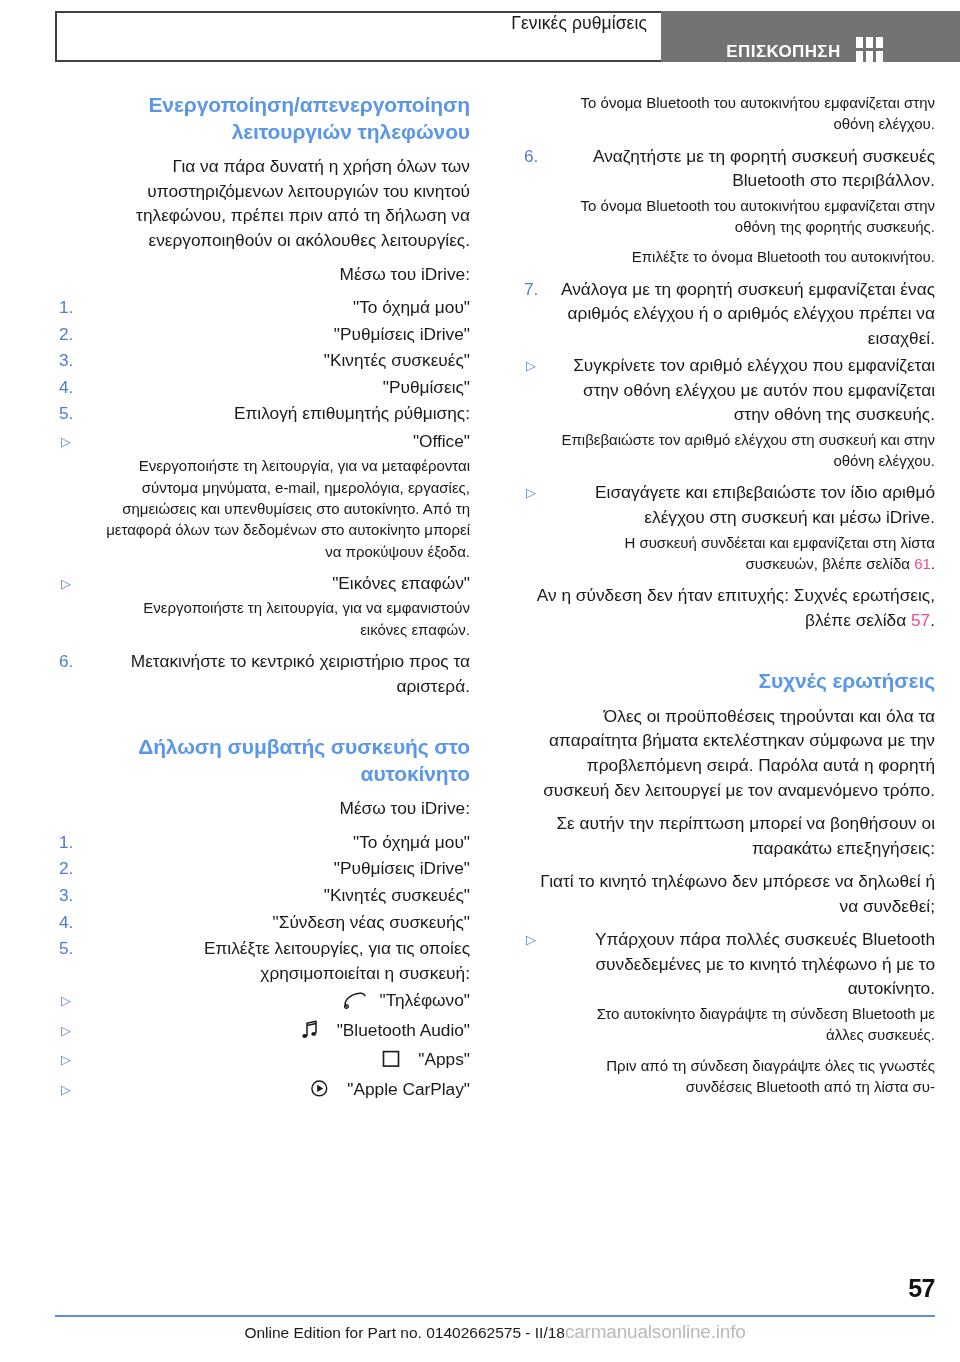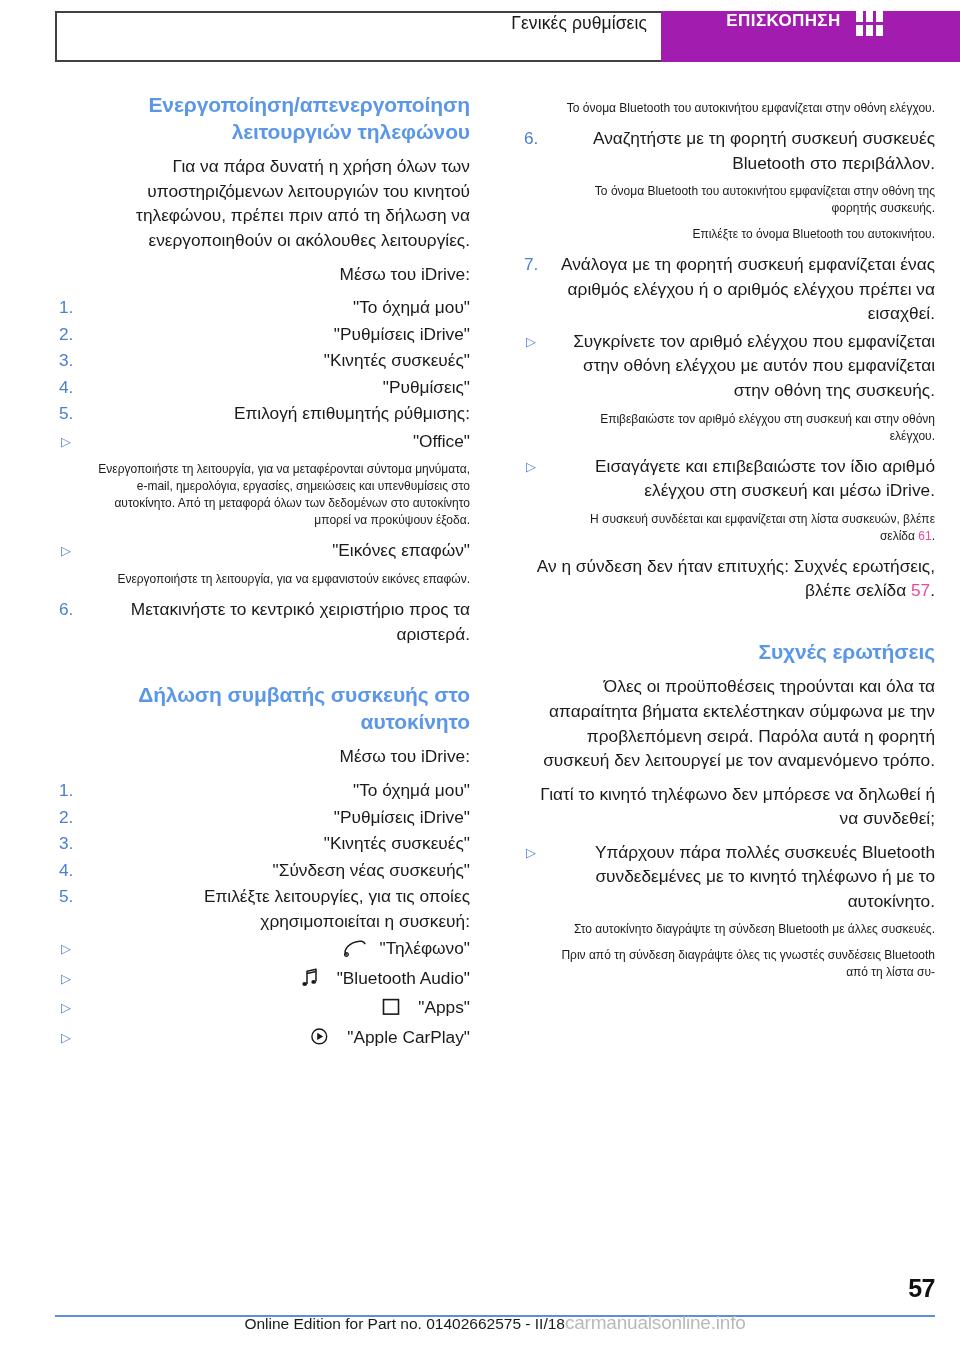"ΕΠΙΣΚΟΠΗΣΗ" .header-tab { align-items: flex-start -> flex-end; background: #a21caf -> #737373 }
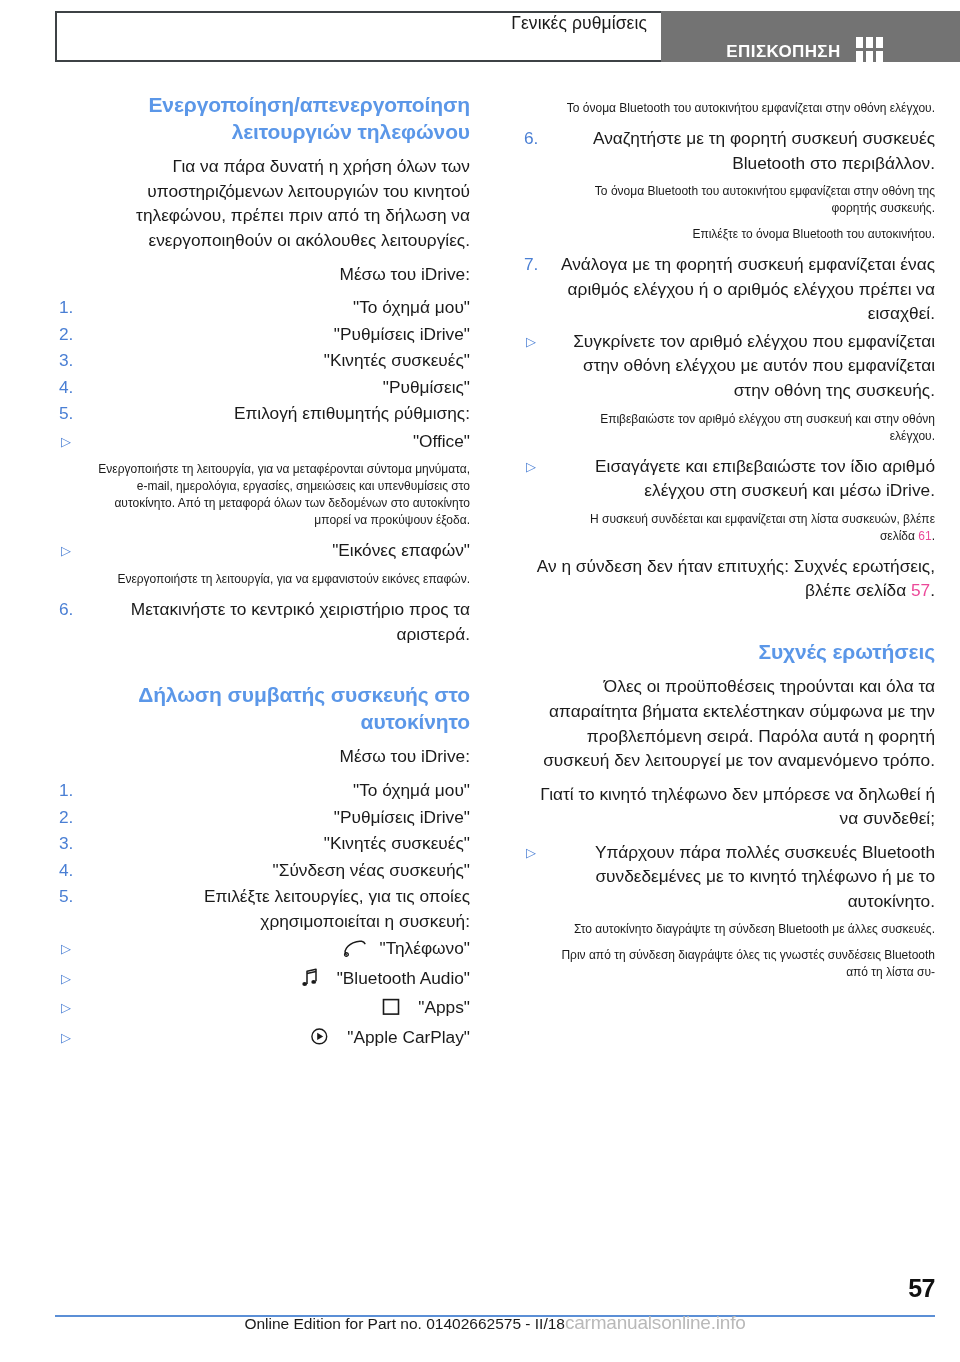"Το όνομα Bluetooth του αυτοκινήτου" .sub-block p { font-size: 12px -> 15px; margin: 8px 0 9px 0 -> 0 0 9px 0 }
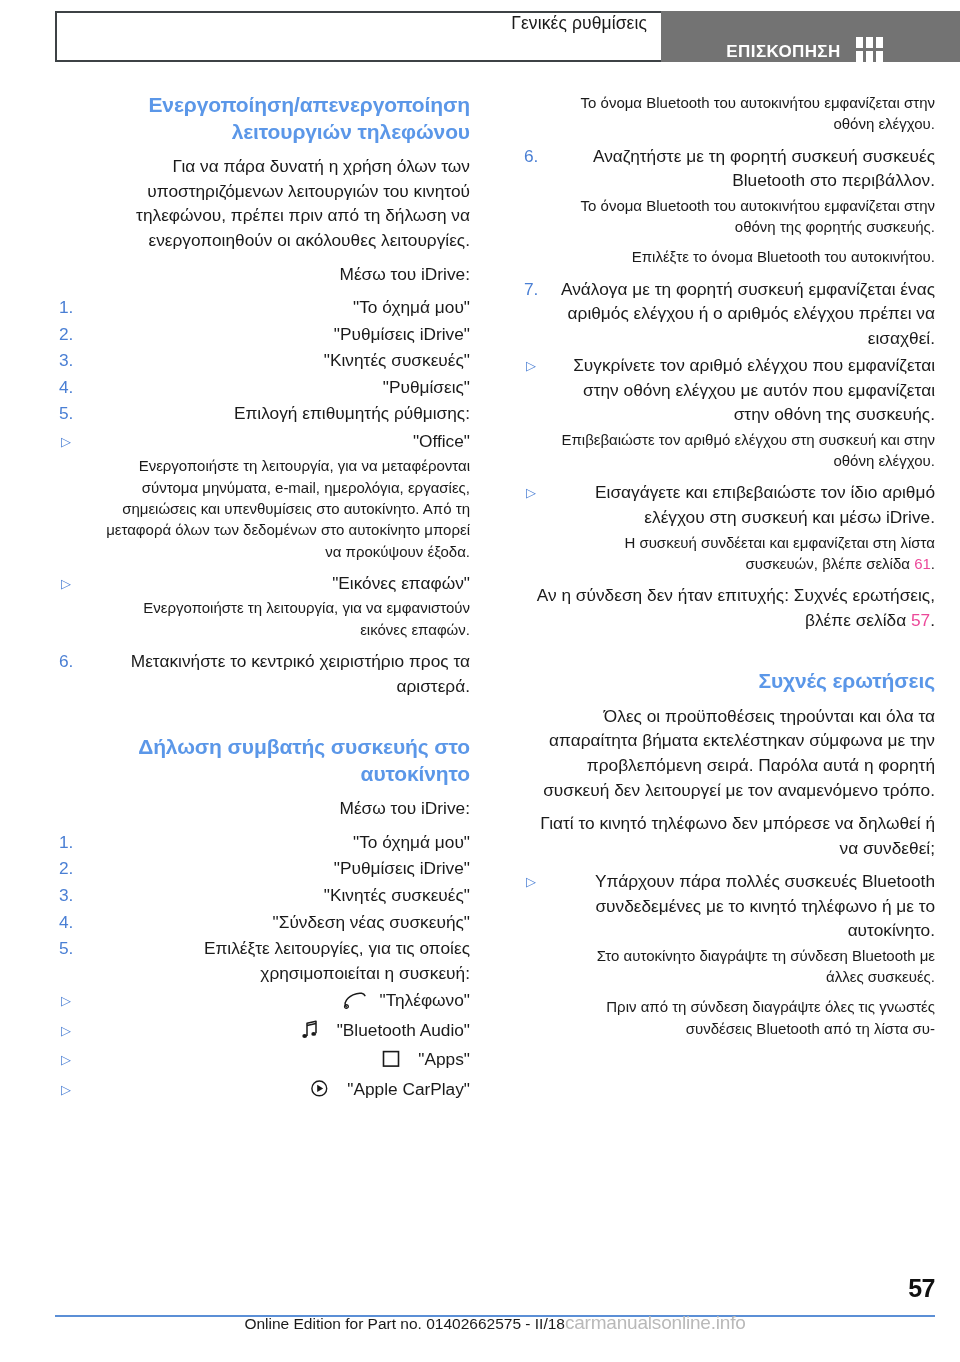"Σε αυτήν την περίπτωση μπορεί" p.body-text { html: none -> <p>Σε αυτήν την περίπτωση μπορεί να βοηθήσουν οι παρακάτω επεξηγήσεις:</p> }
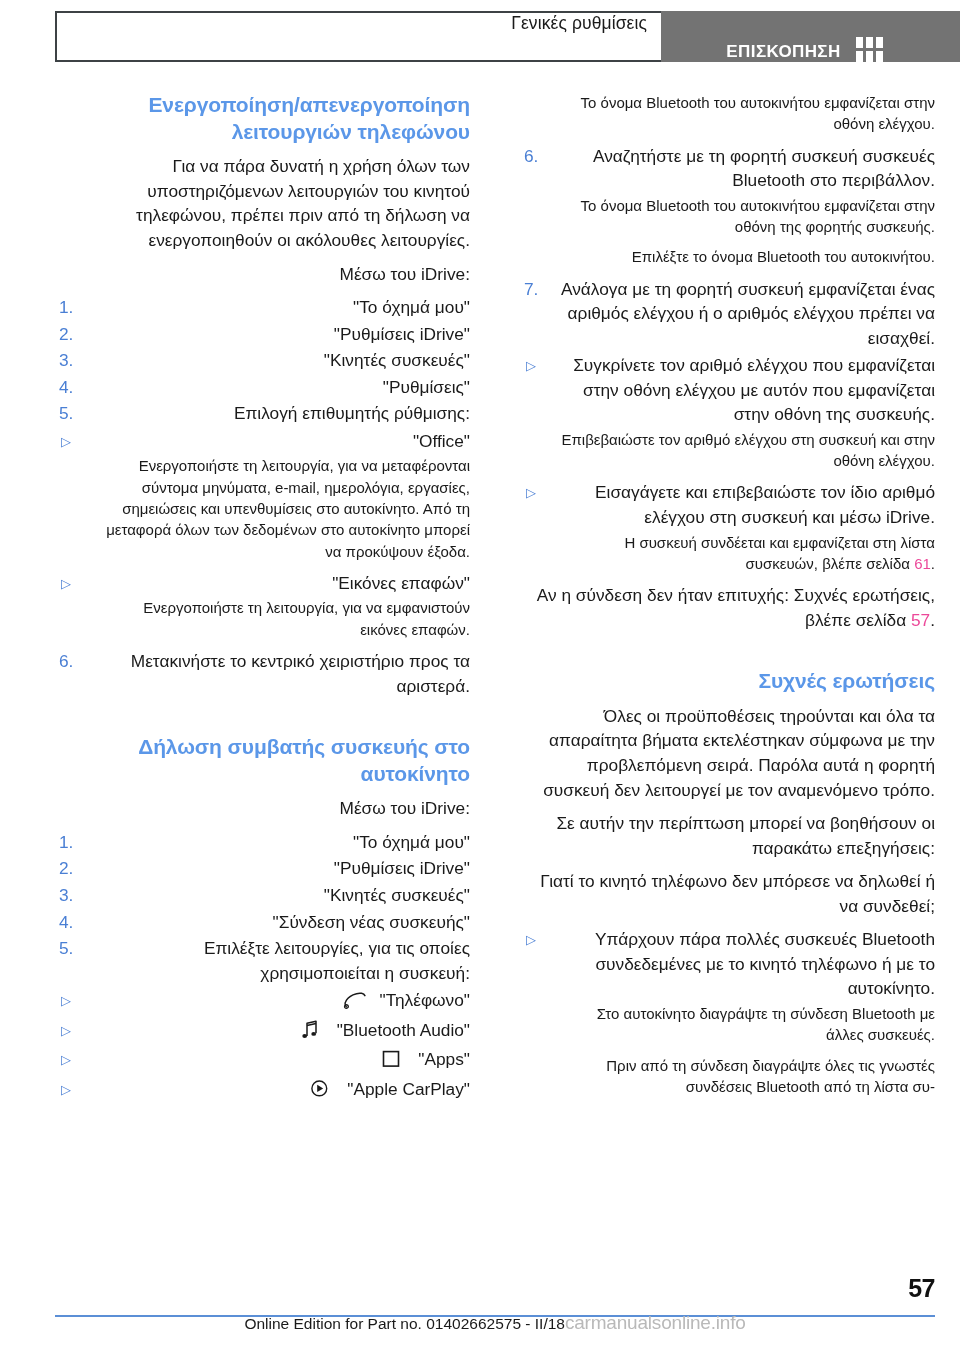"Online Edition for Part no." .footer-line { top: 40px -> 49px }
